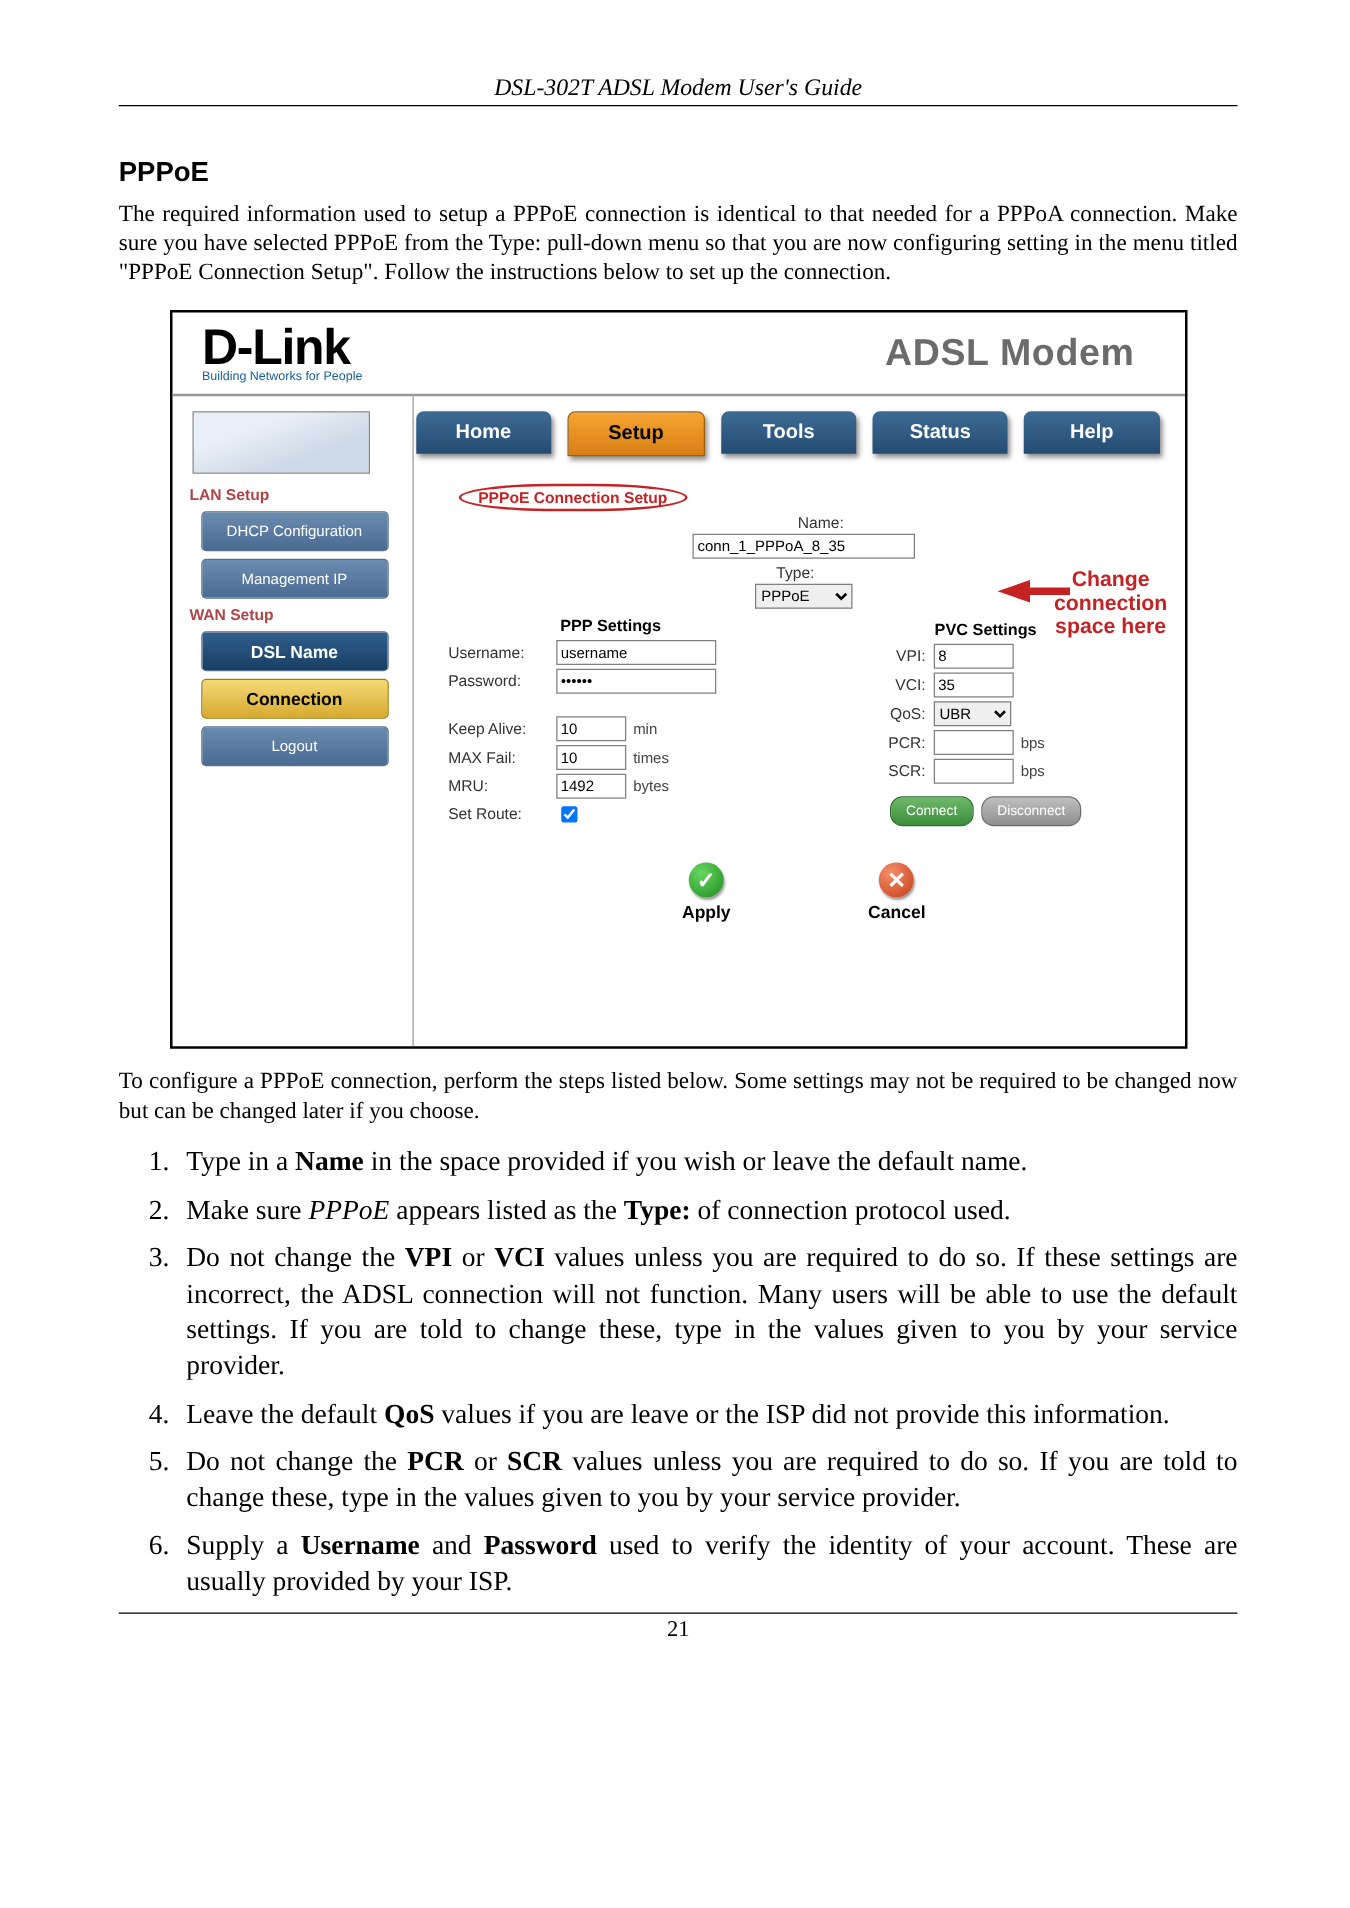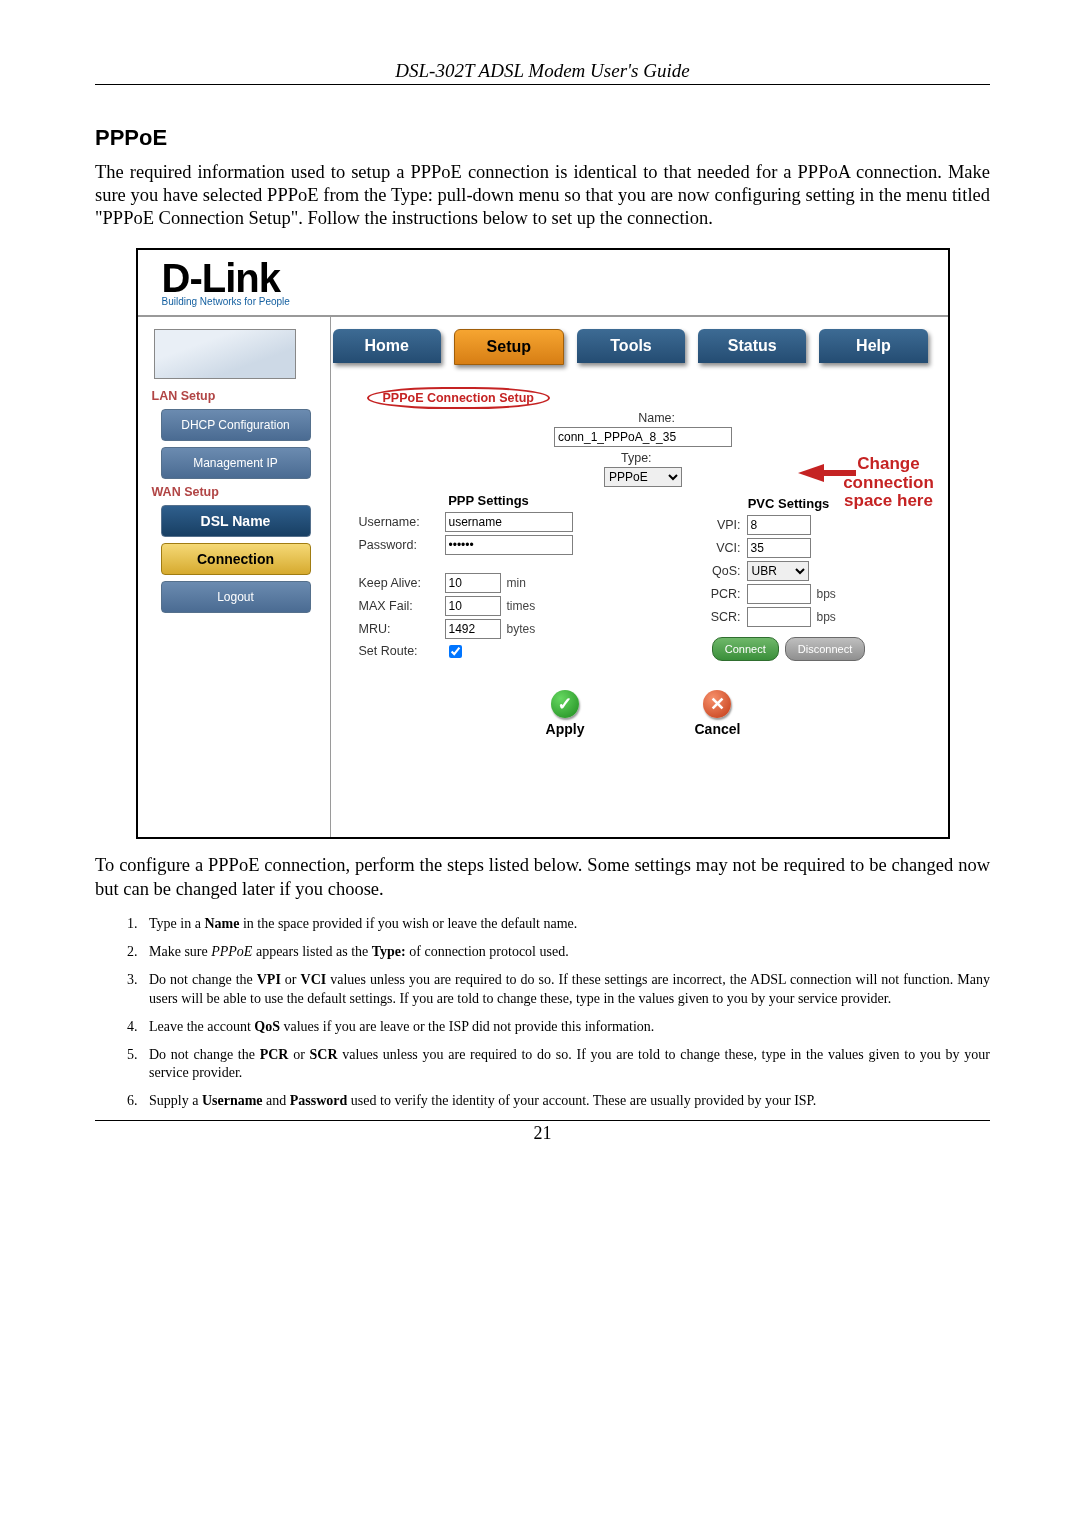"ADSL Modem" div.brand-title { html: none -> <div>ADSL Modem</div> }
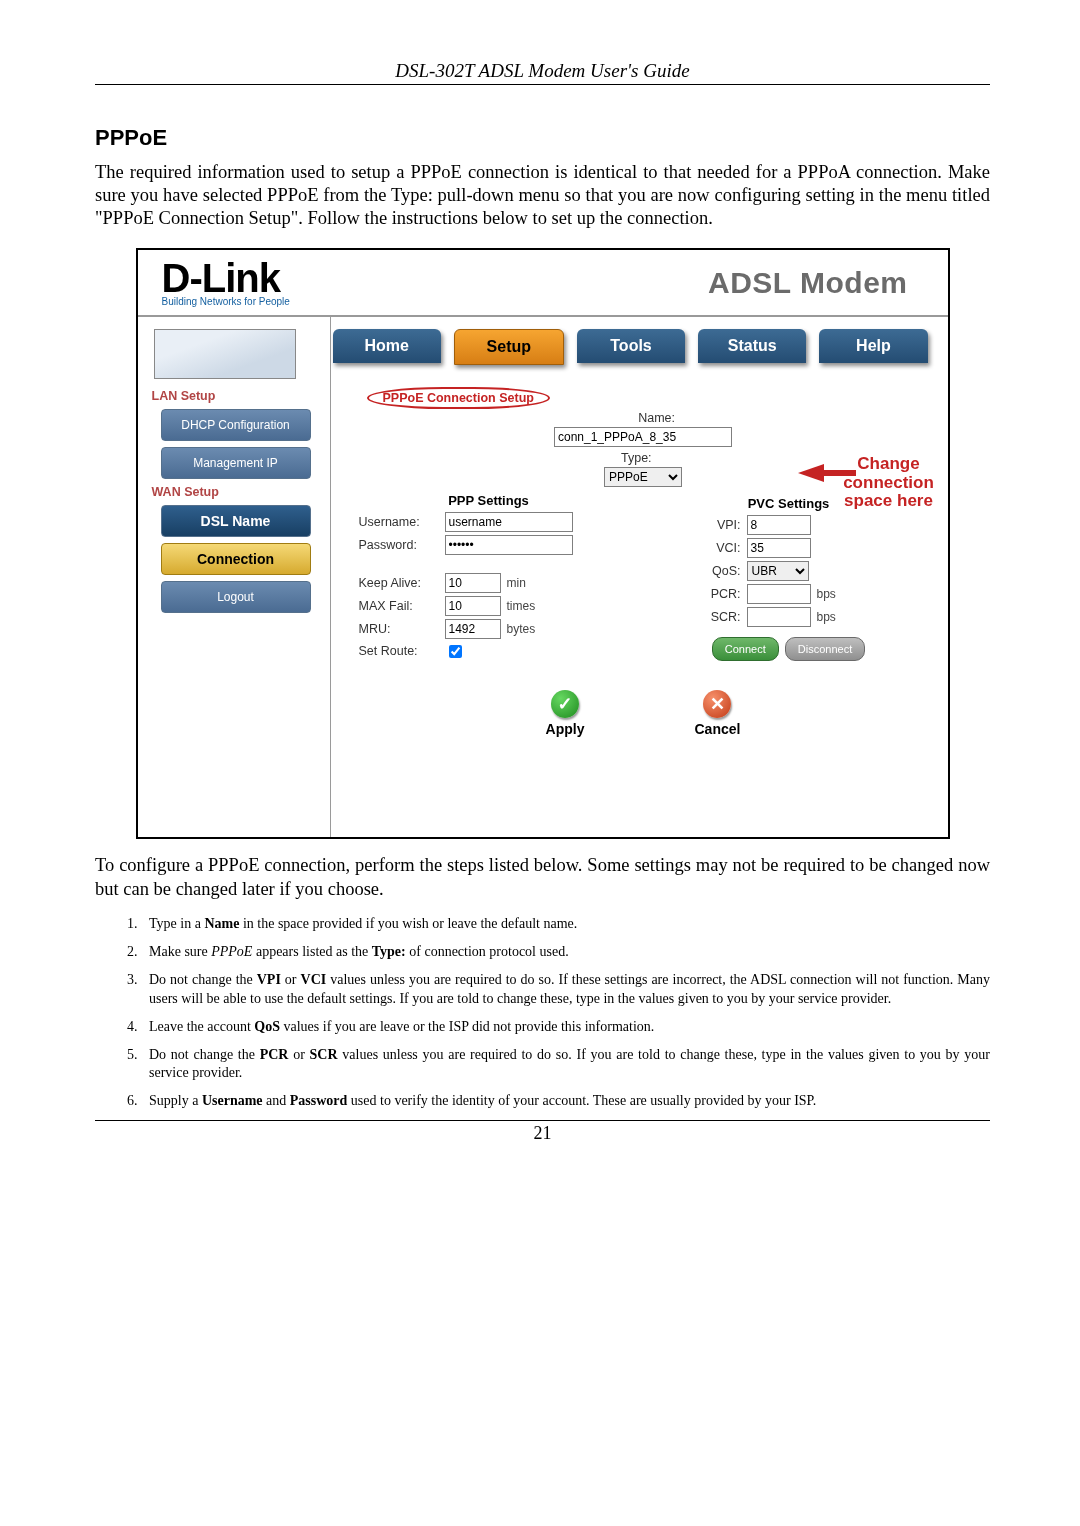"Type in a Name in" ol.steps { font-size: 14px -> 22px }
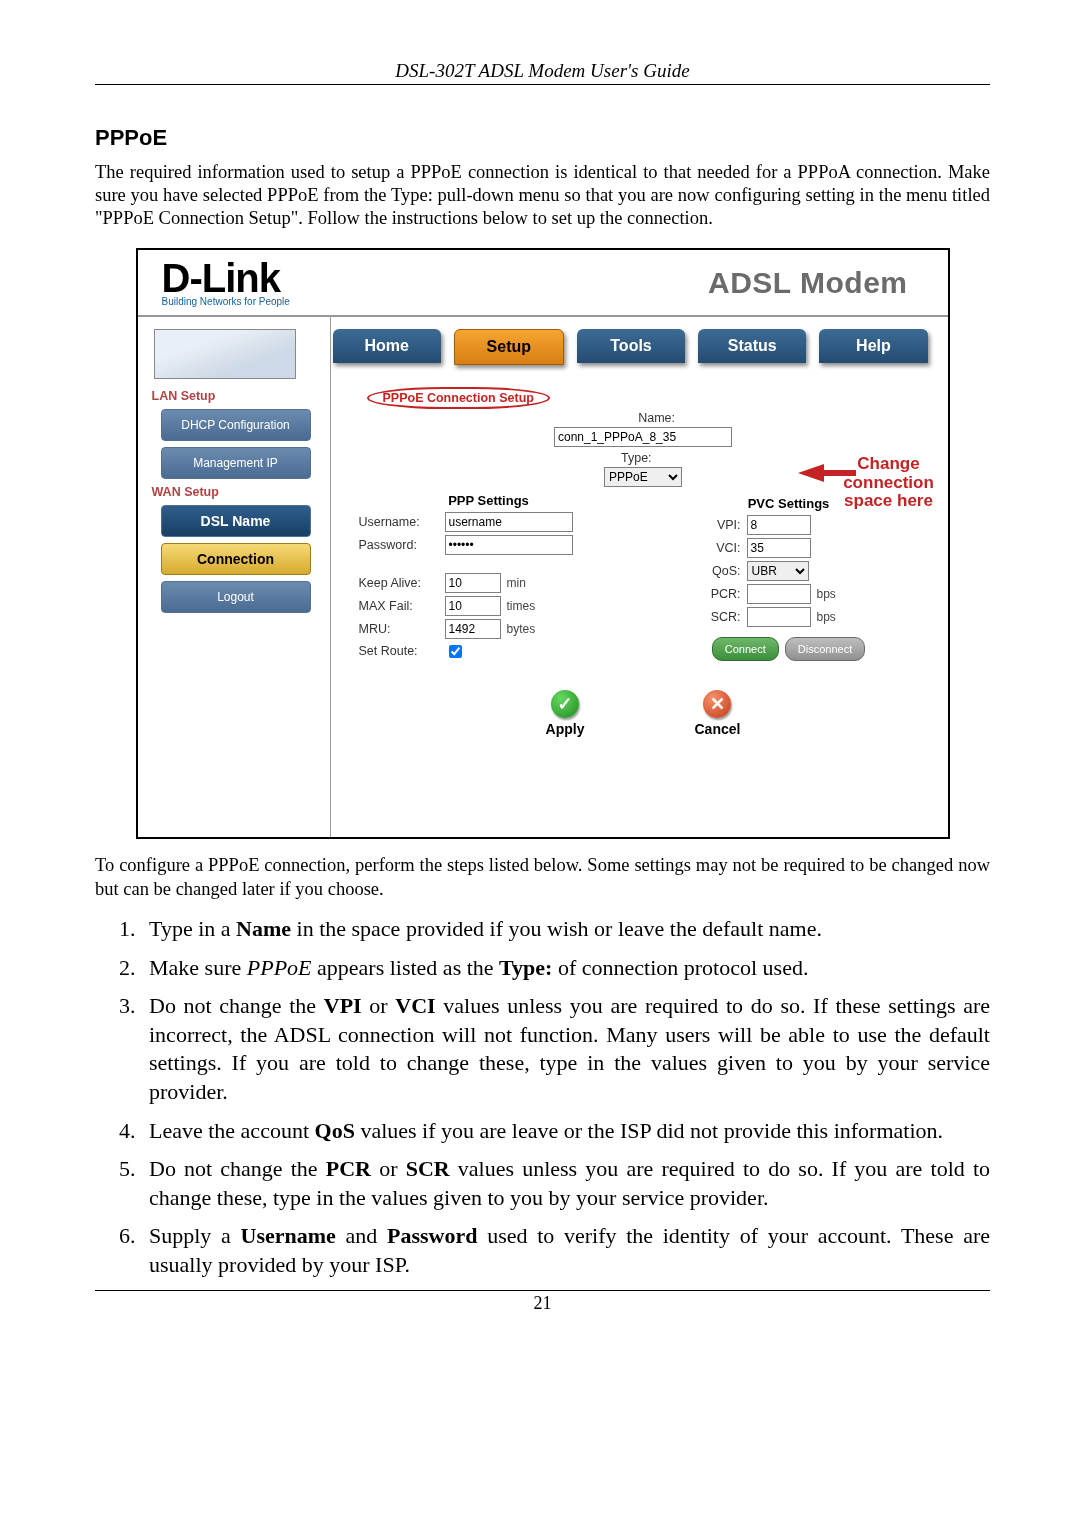"Leave the account" span { text: account -> default }
